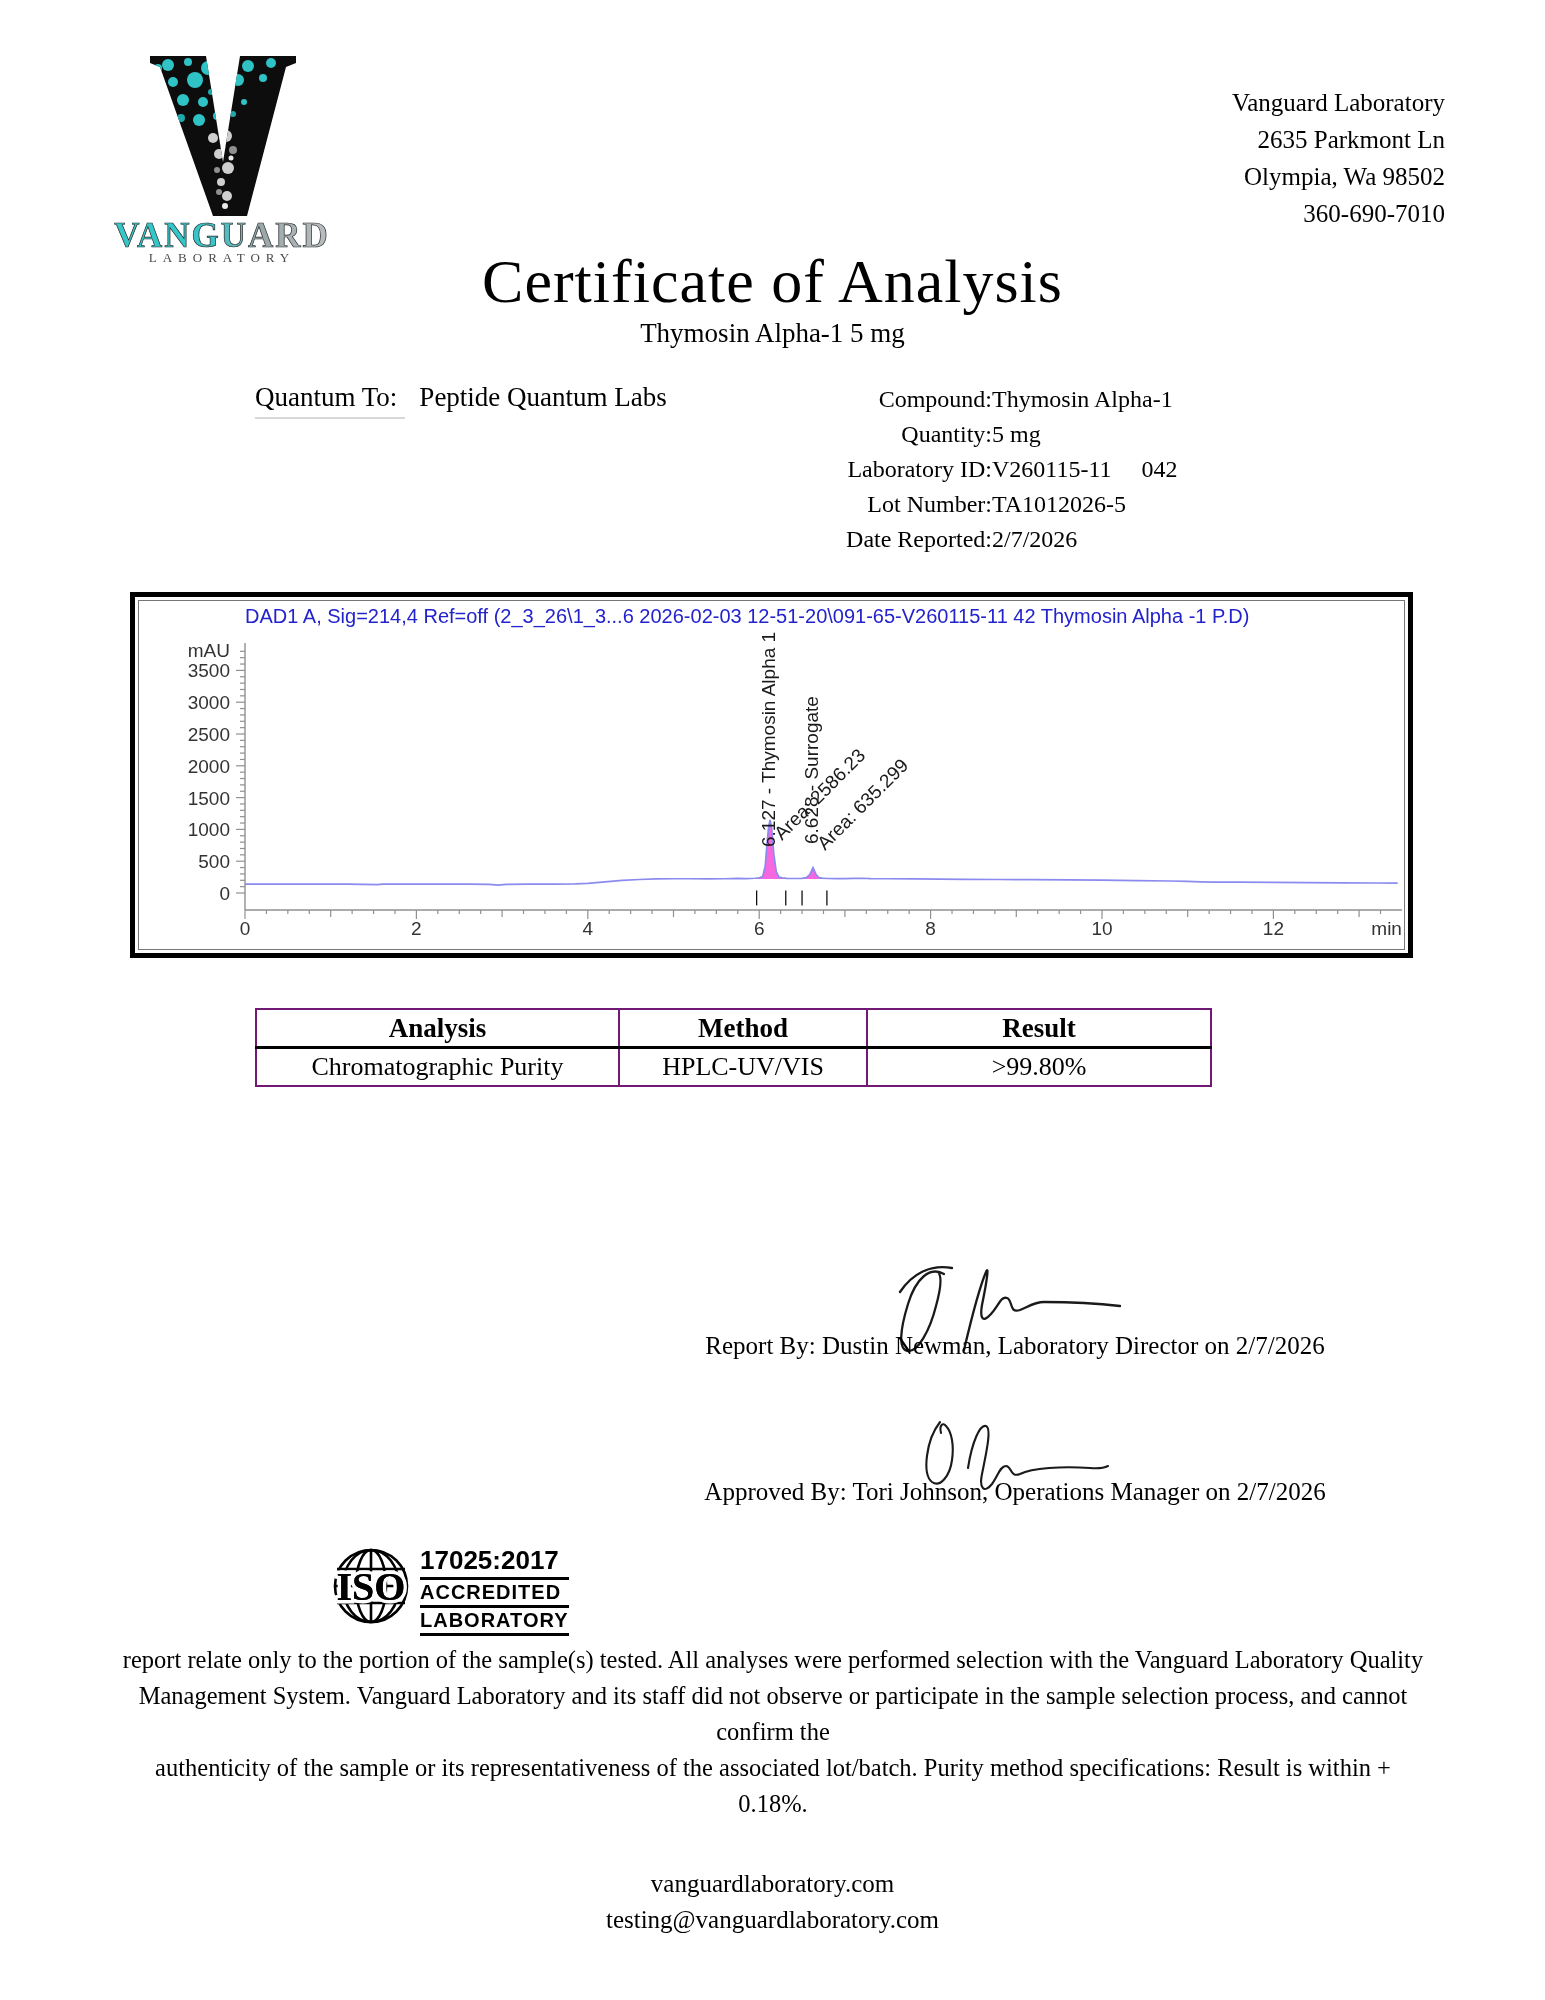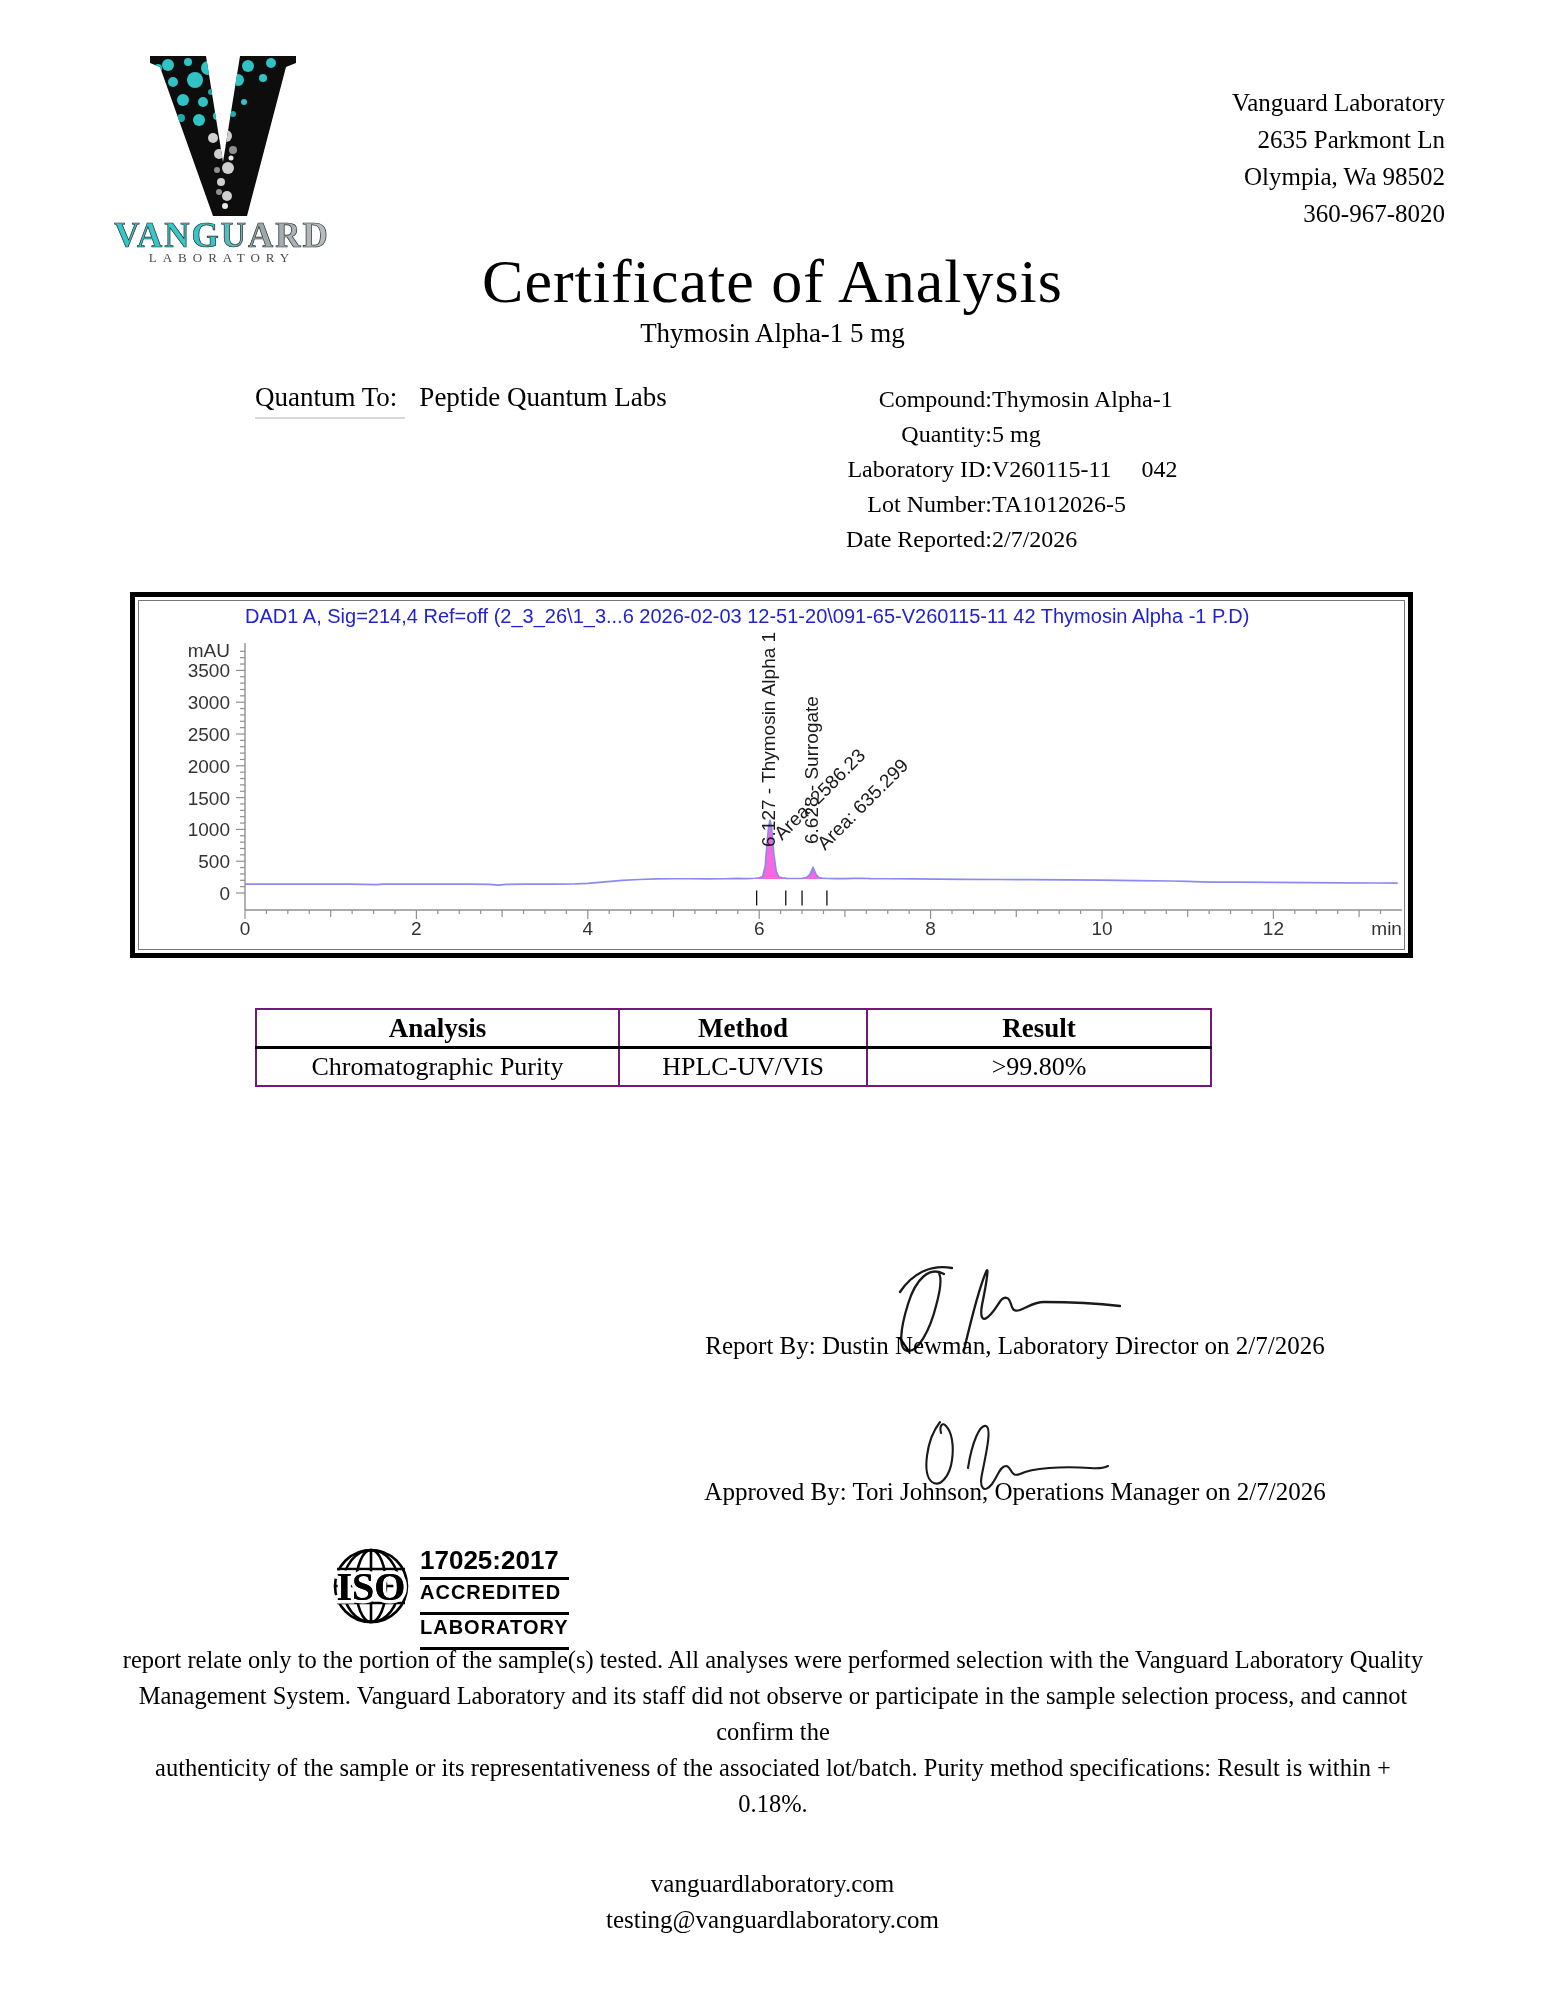"360-967-8020" div { text: 360-967-8020 -> 360-690-7010 }
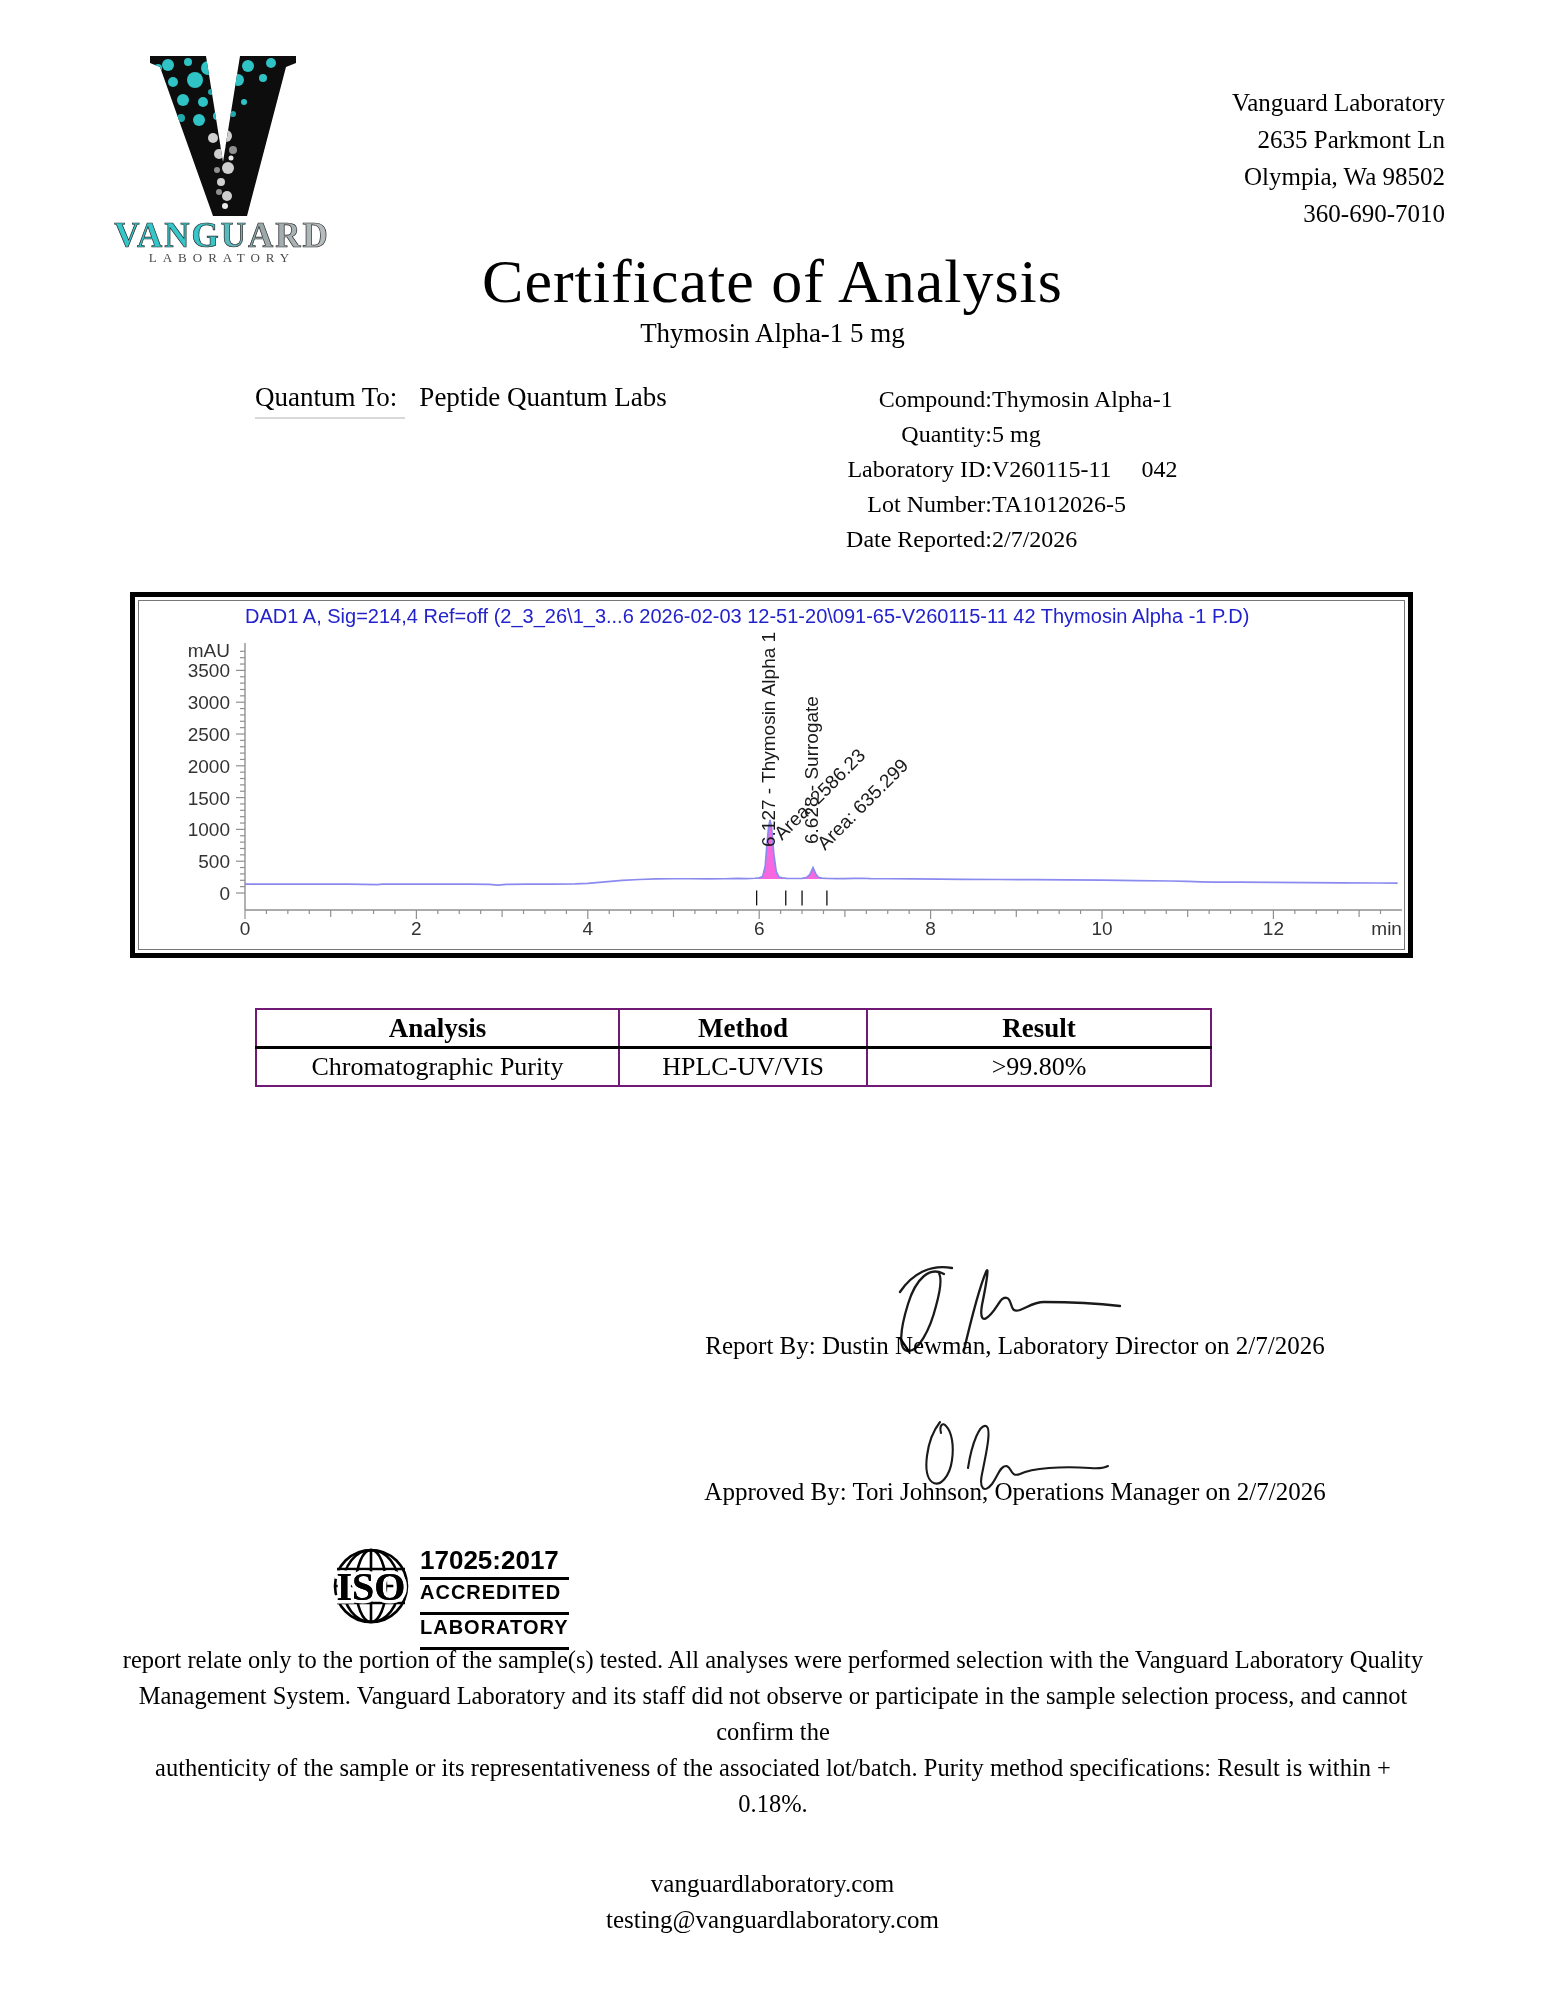"ACCREDITED" .iso-line2,.iso-line3 { padding-bottom: 8px -> 1px }
